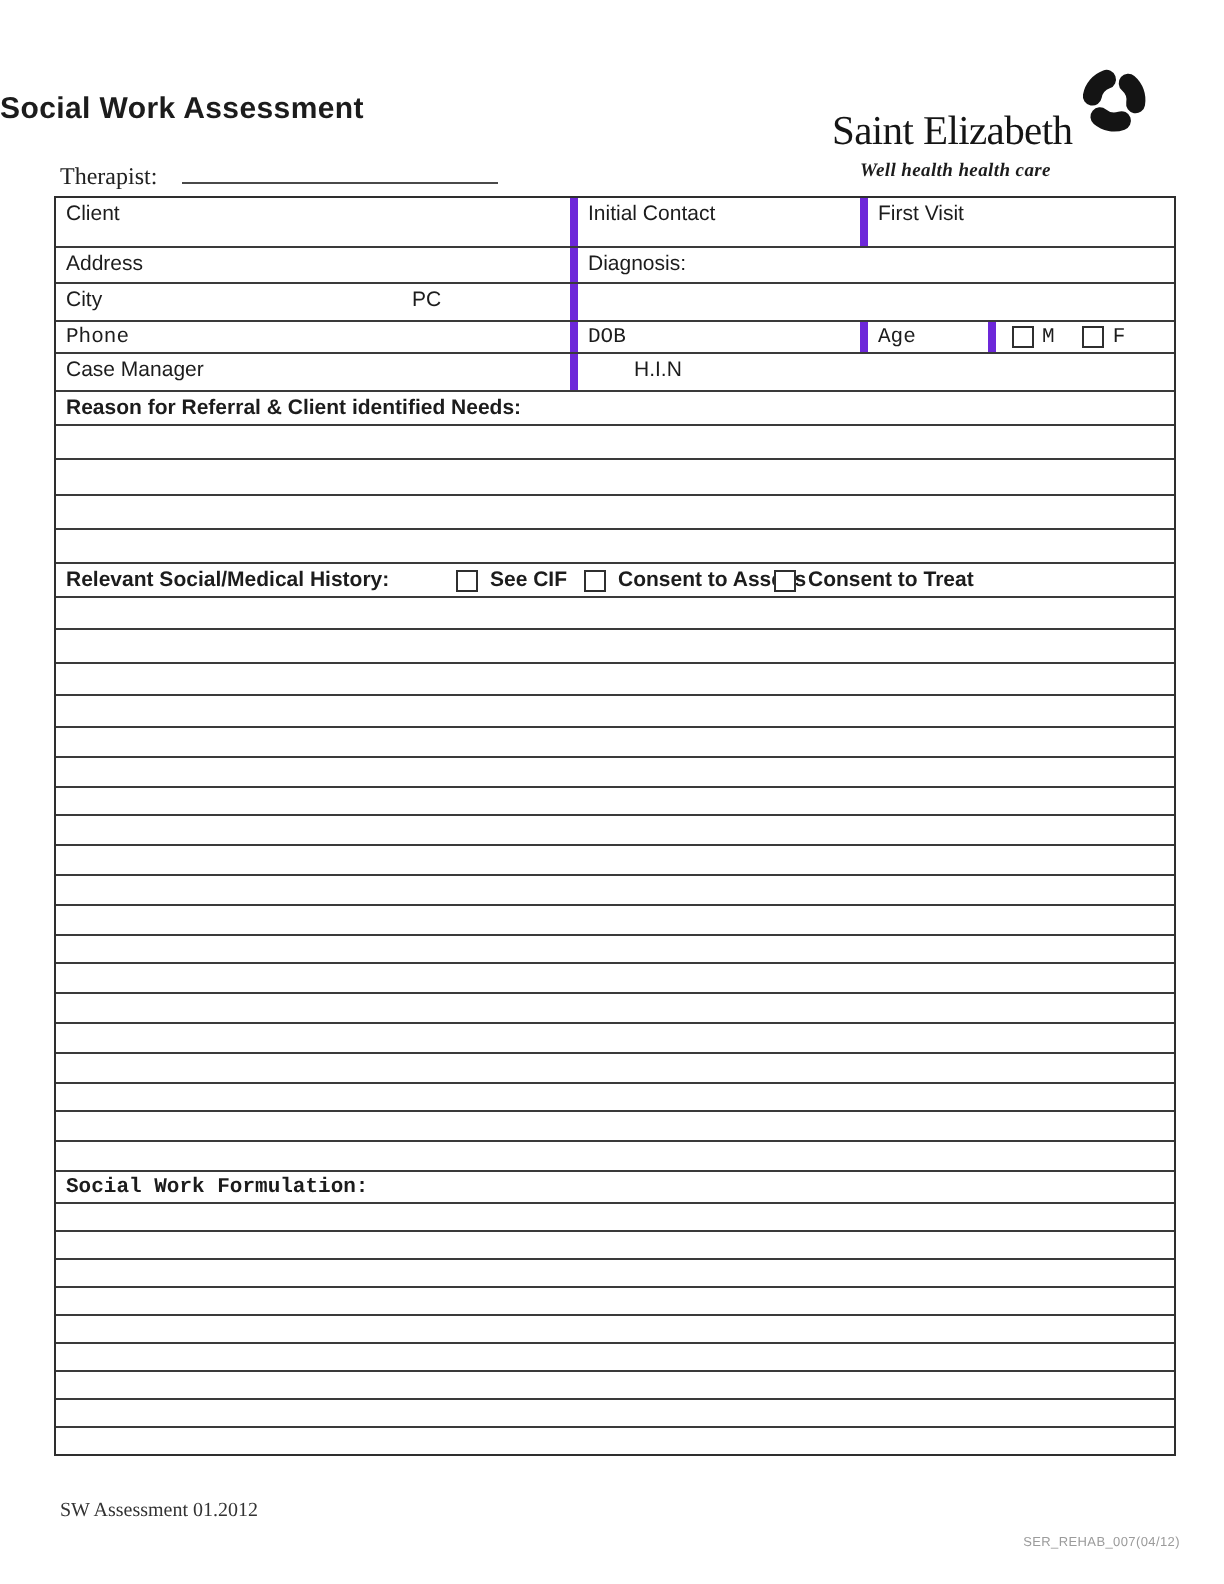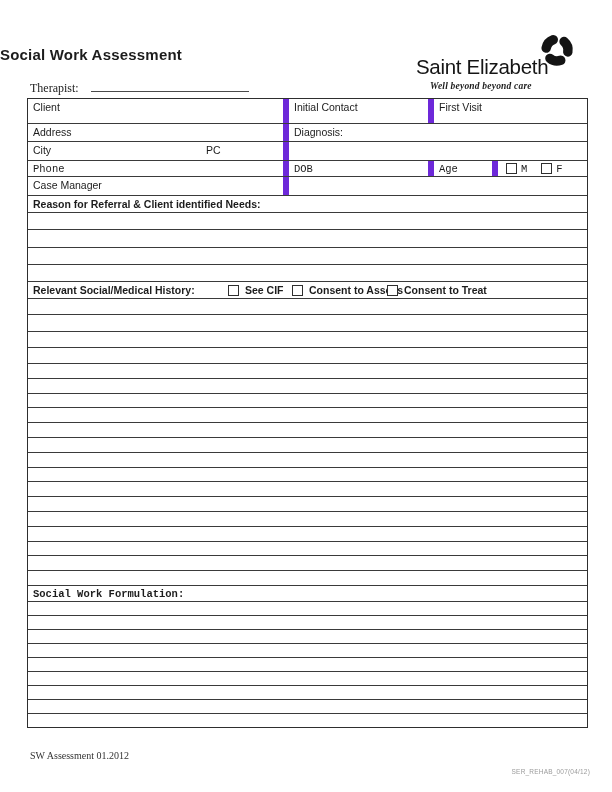"Saint Elizabeth" .brand-name { font-family: none -> Liberation Serif, serif }
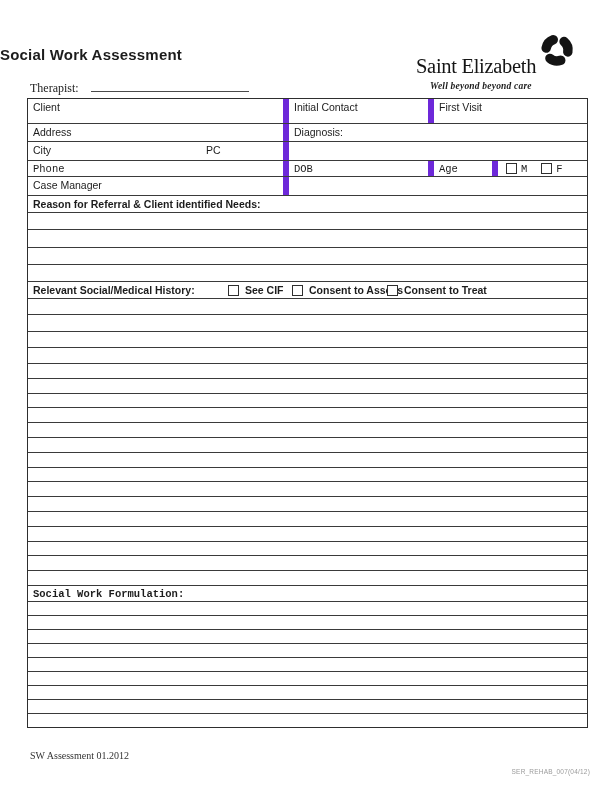"Well beyond beyond care" div.brand-tagline { text: beyond beyond -> health health }
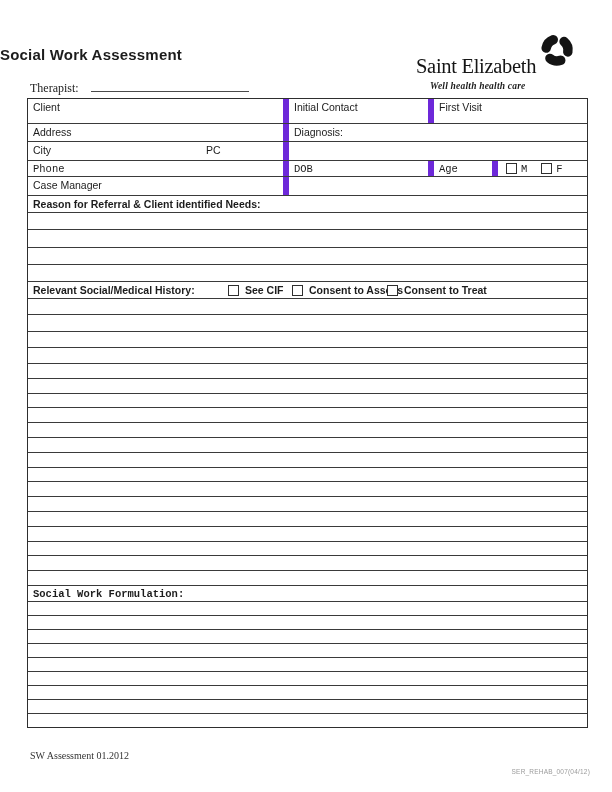"Client" .c { border-right: 6px solid #6d28d9 -> 4px solid #6d28d9 }
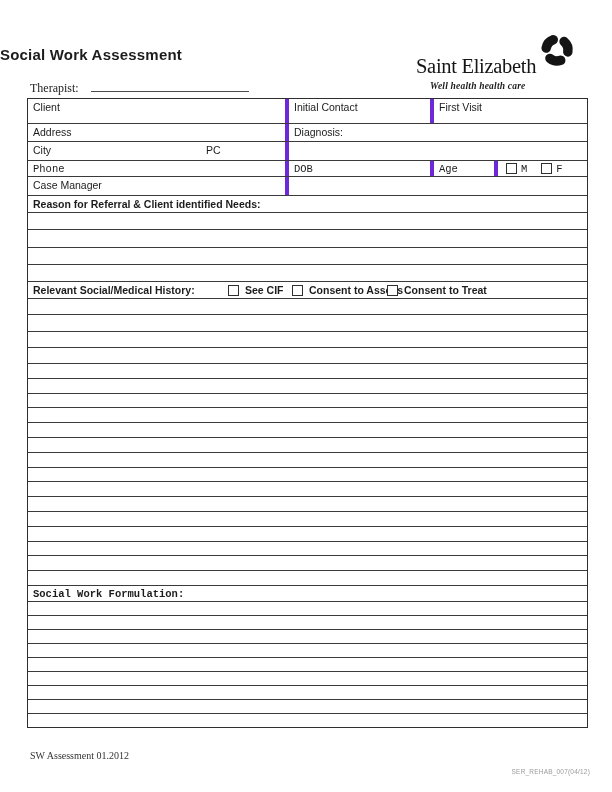"H.I.N" div.c { html: none -> <div><span>H.I.N</span></div> }
